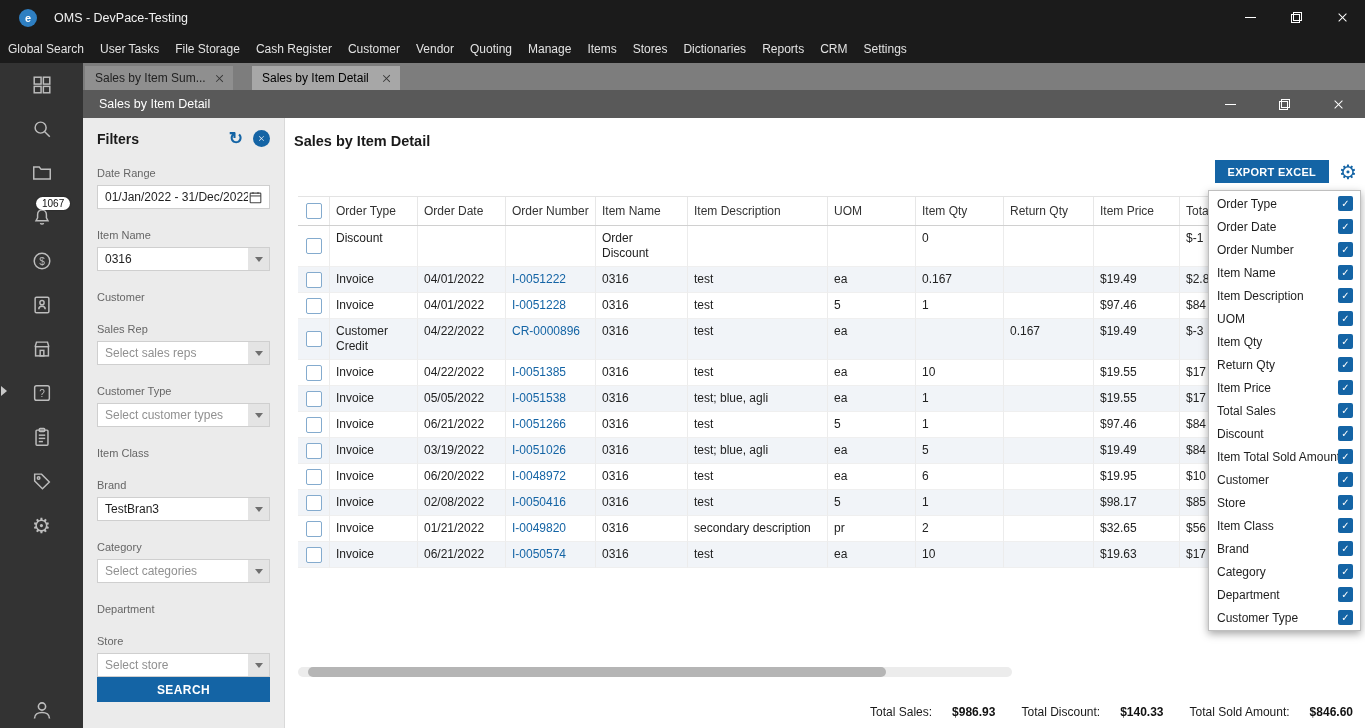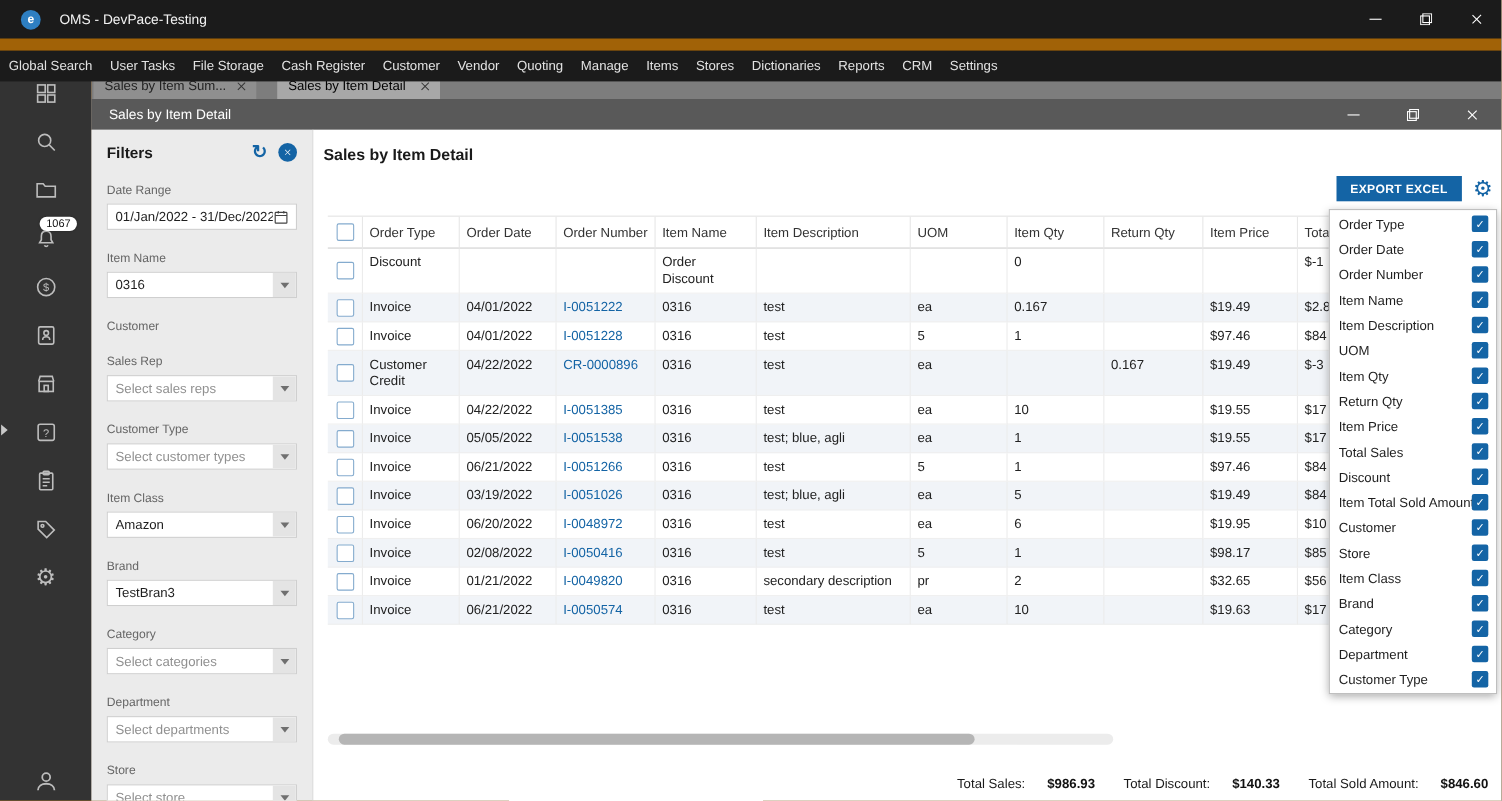"Global Search" .menubar { top: 46px -> 35px }
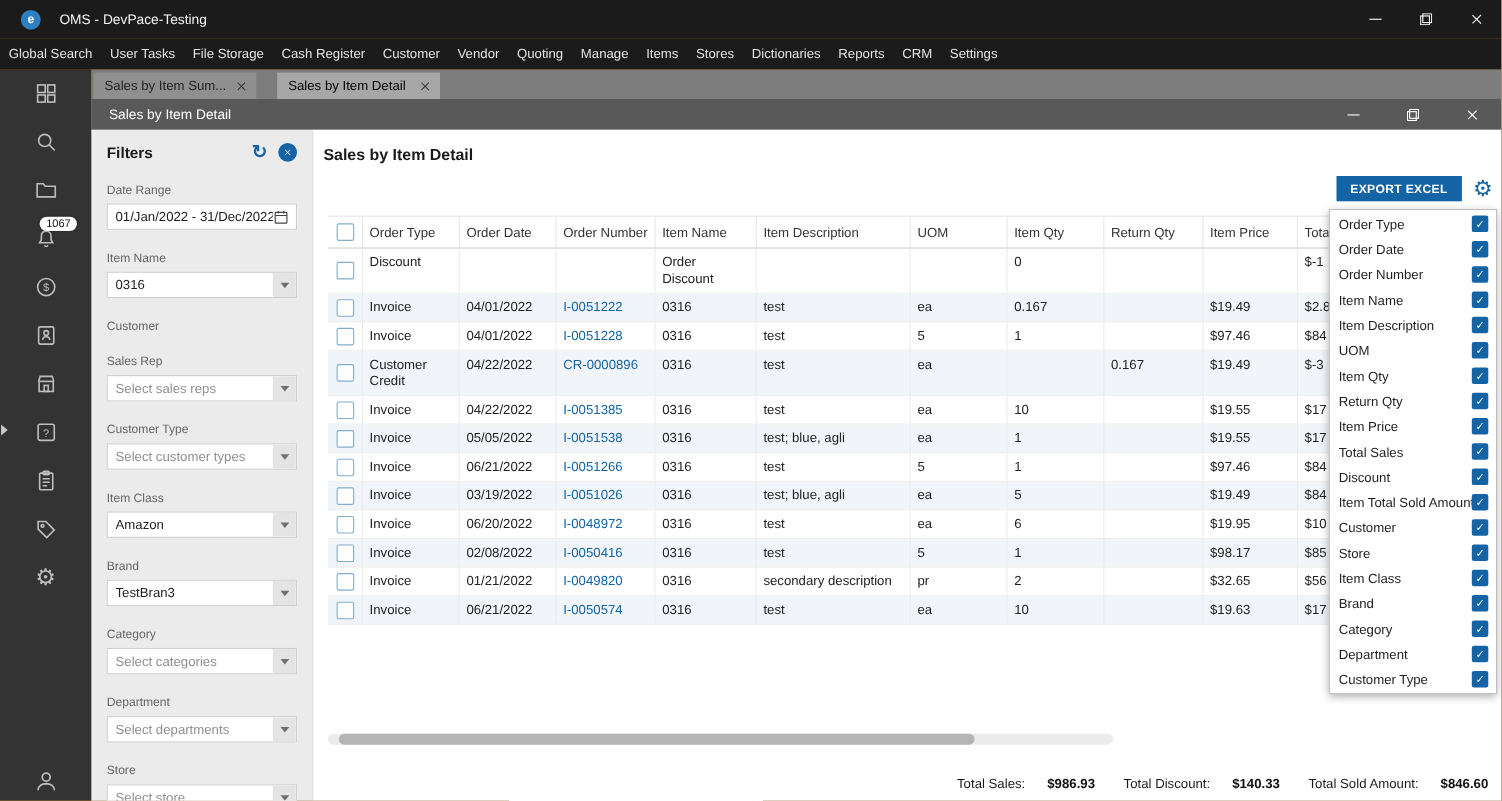"Amazon" div.fbox { html: <div> <span>Amazon</span> <span></span> </div> -> none }
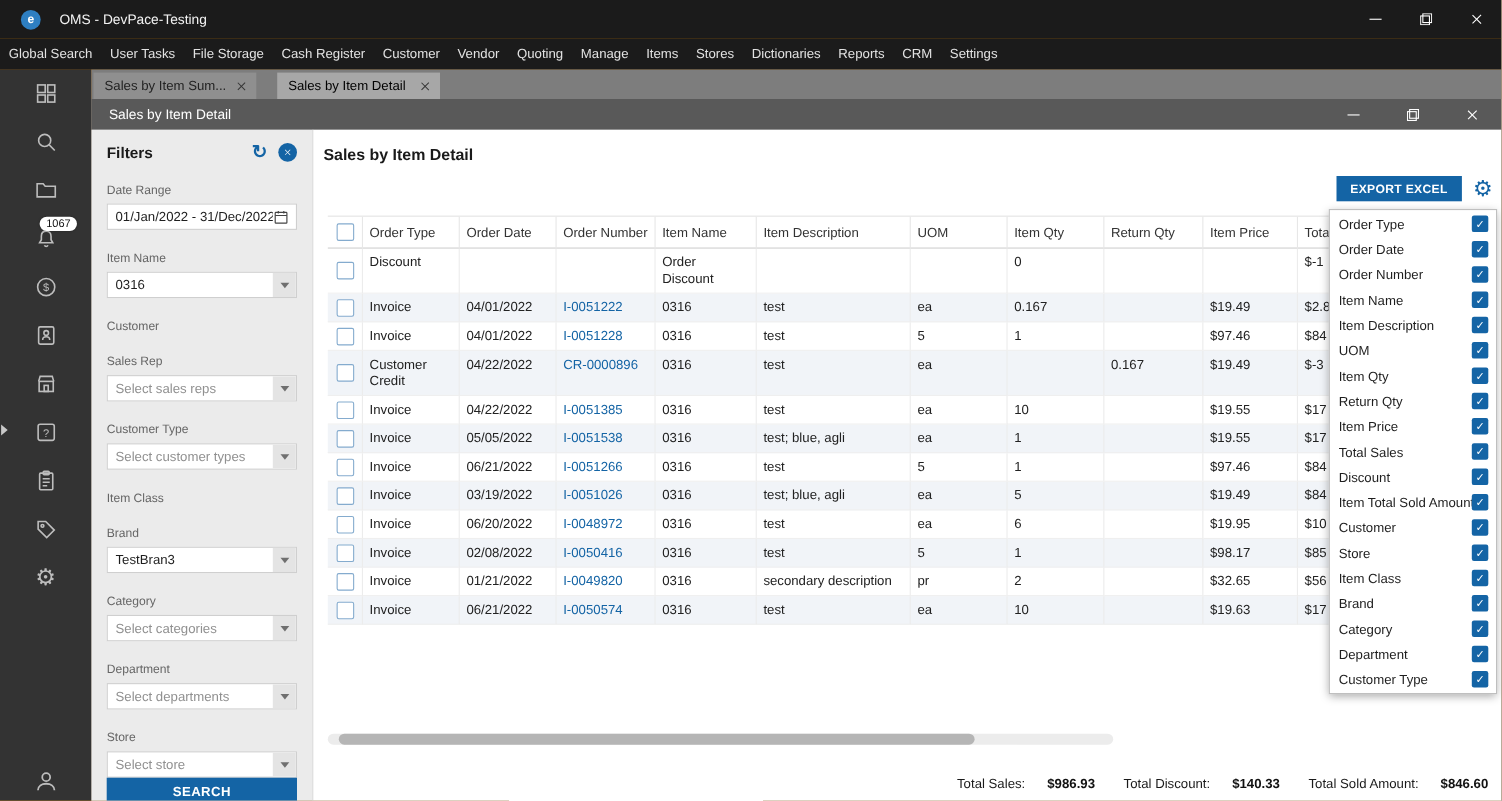"Select departments" div.fbox { html: <div> <span>Select departments</span> <span></span> </div> -> none }
